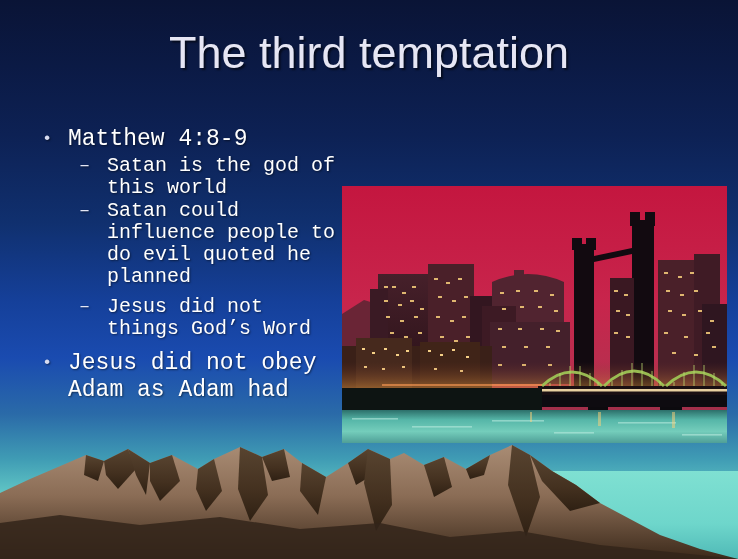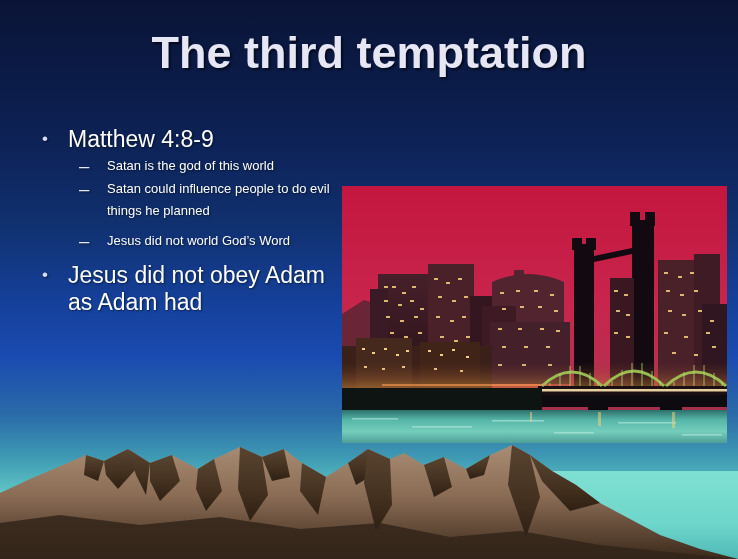"The third temptation" .title { font-weight: 700 -> 400 }
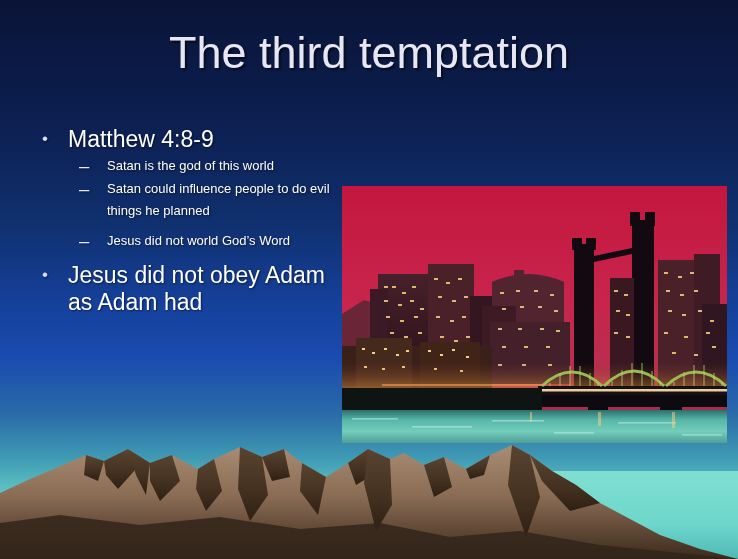"Matthew 4:8-9" .body { font-family: none -> Liberation Mono, monospace }
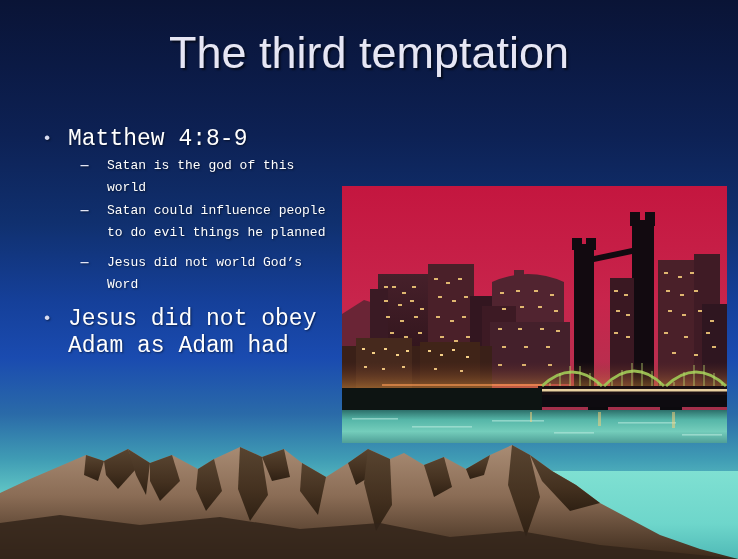"Satan is the god of" .bullet.lvl2 { font-size: 13px -> 20px }
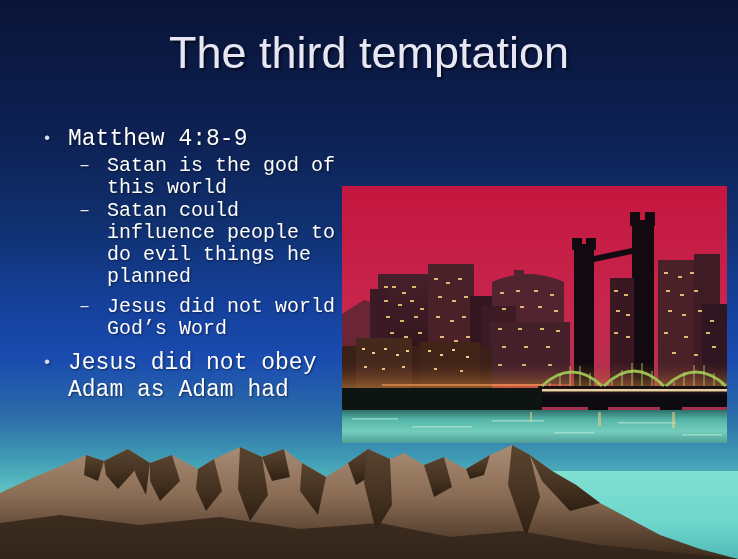"Satan could influence people to" div.bullet { text: things -> quoted }
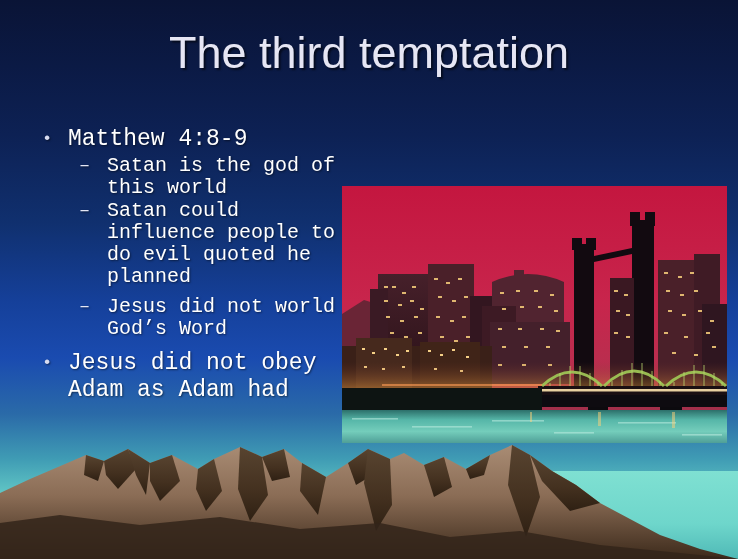"Jesus did not world God’s" div.bullet { text: world -> things }
